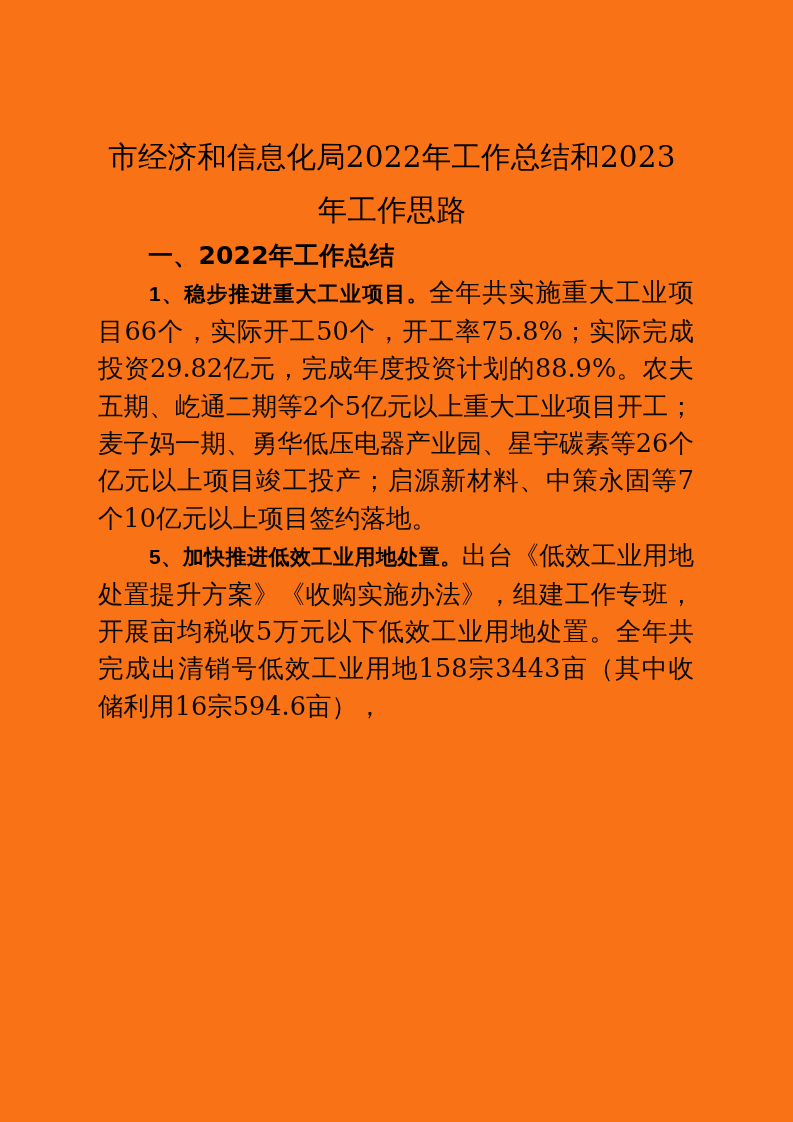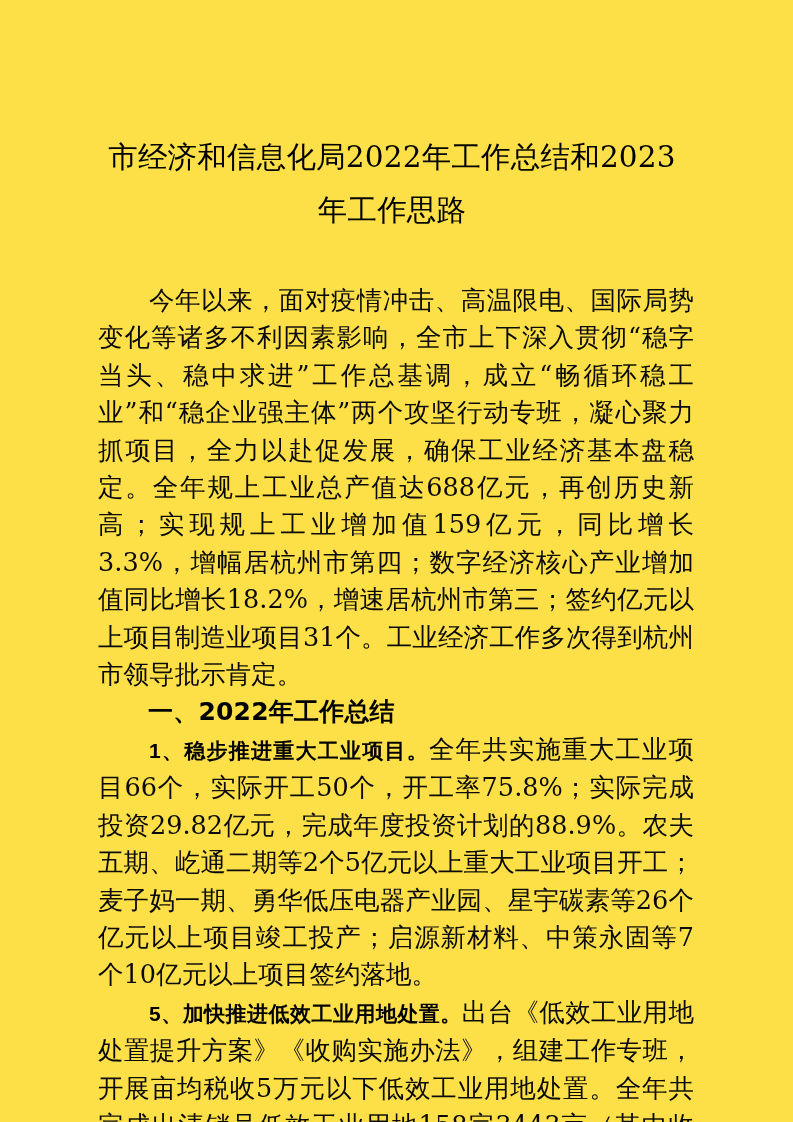"市经济和信息化局2022年工作总结和2023年工作思路" .page { background: #fde047 -> #f97316 }
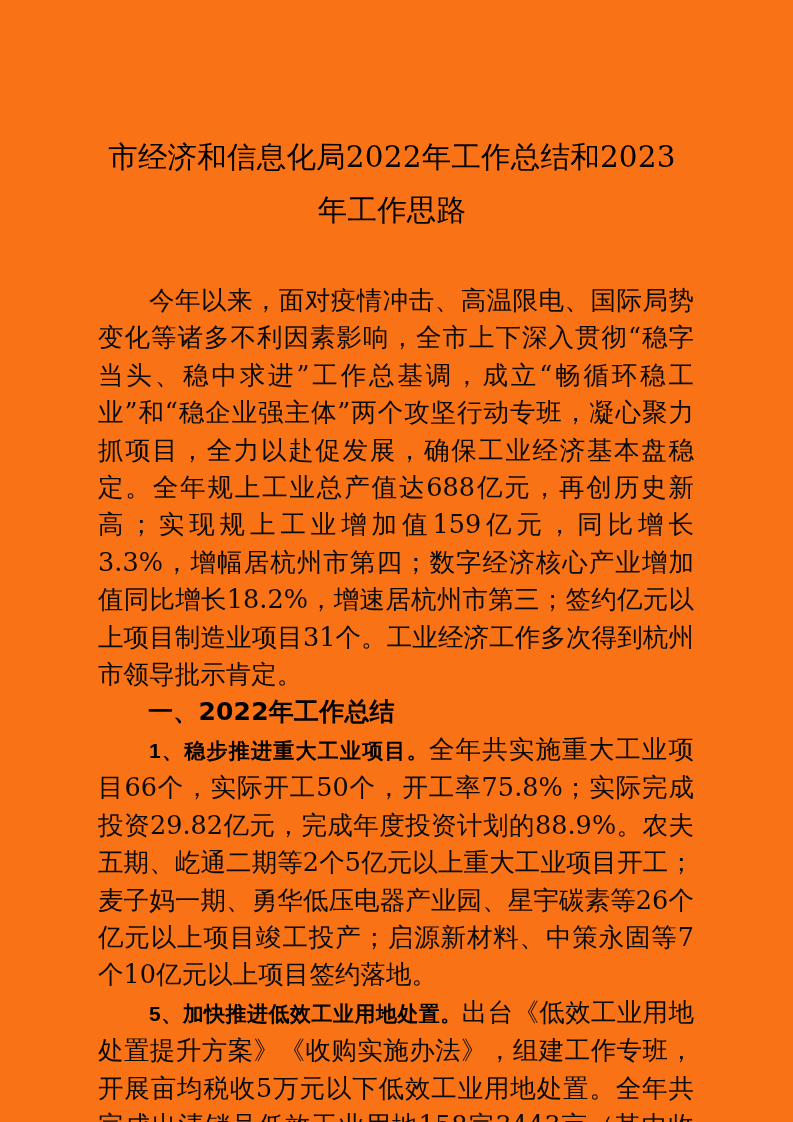"今年以来，面对疫情冲击、高温限电、国际局势变化等诸多不利因素影响，全市上下深入贯" p.para { html: <p>今年以来，面对疫情冲击、高温限电、国际局势变化等诸多不利因素影响，全市上下深入贯彻“稳字当头、稳中求进”工作总基调，成立“畅循环稳工业”和“稳企业强主体”两个攻坚行动专班，凝心聚力抓项目，全力以赴促发展，确保工业经济基本盘稳定。全年规上工业总产值达688亿元，再创历史新高；实现规上工业增加值159亿元，同比增长3.3%，增幅居杭州市第四；数字经济核心产业增加值同比增长18.2%，增速居杭州市第三；签约亿元以上项目制造业项目31个。工业经济工作多次得到杭州市领导批示肯定。</p> -> none }
